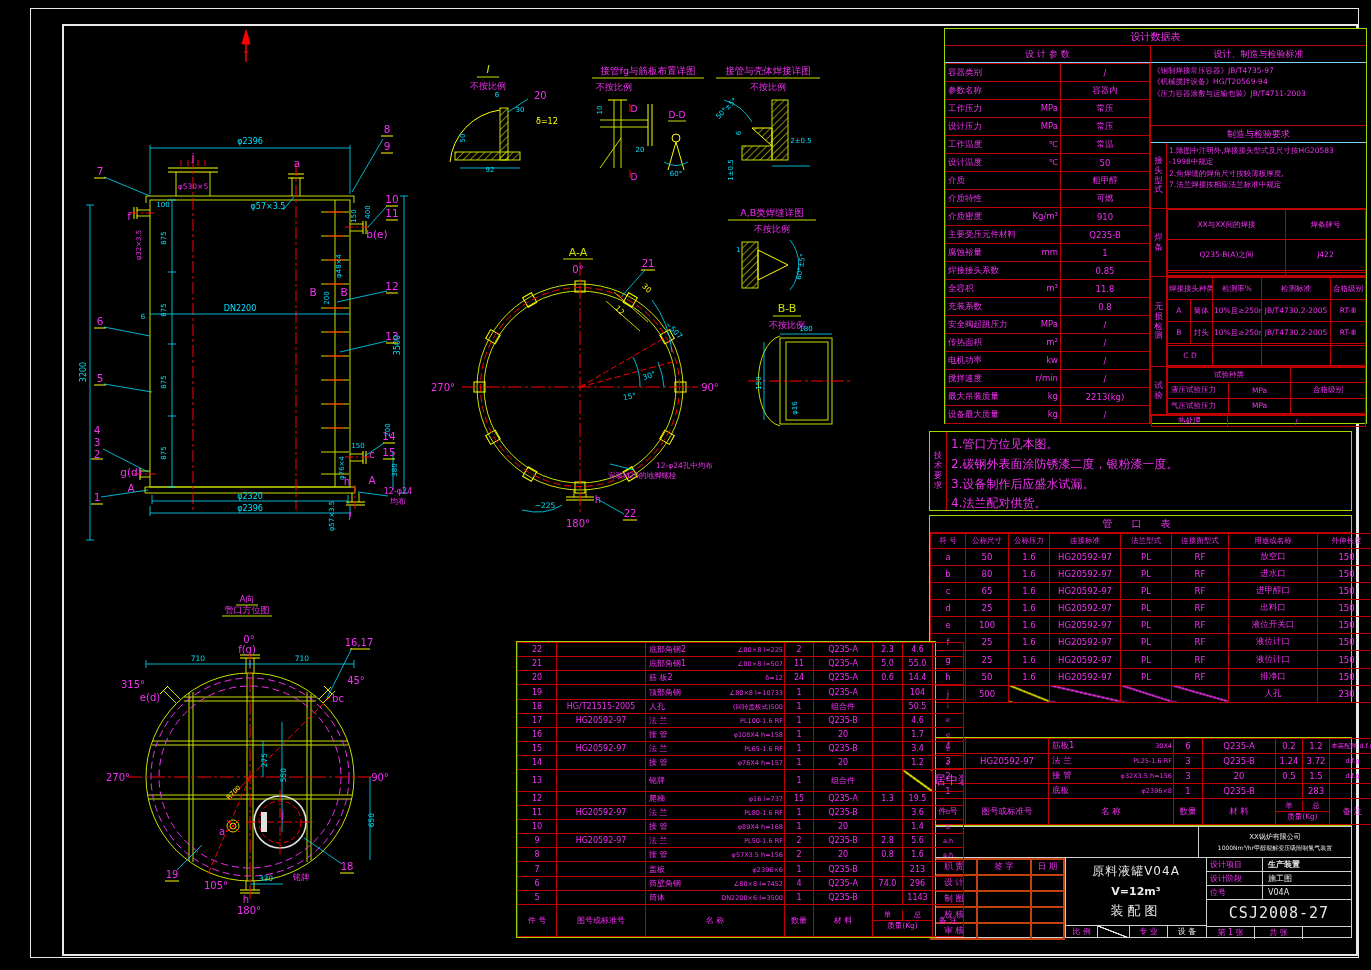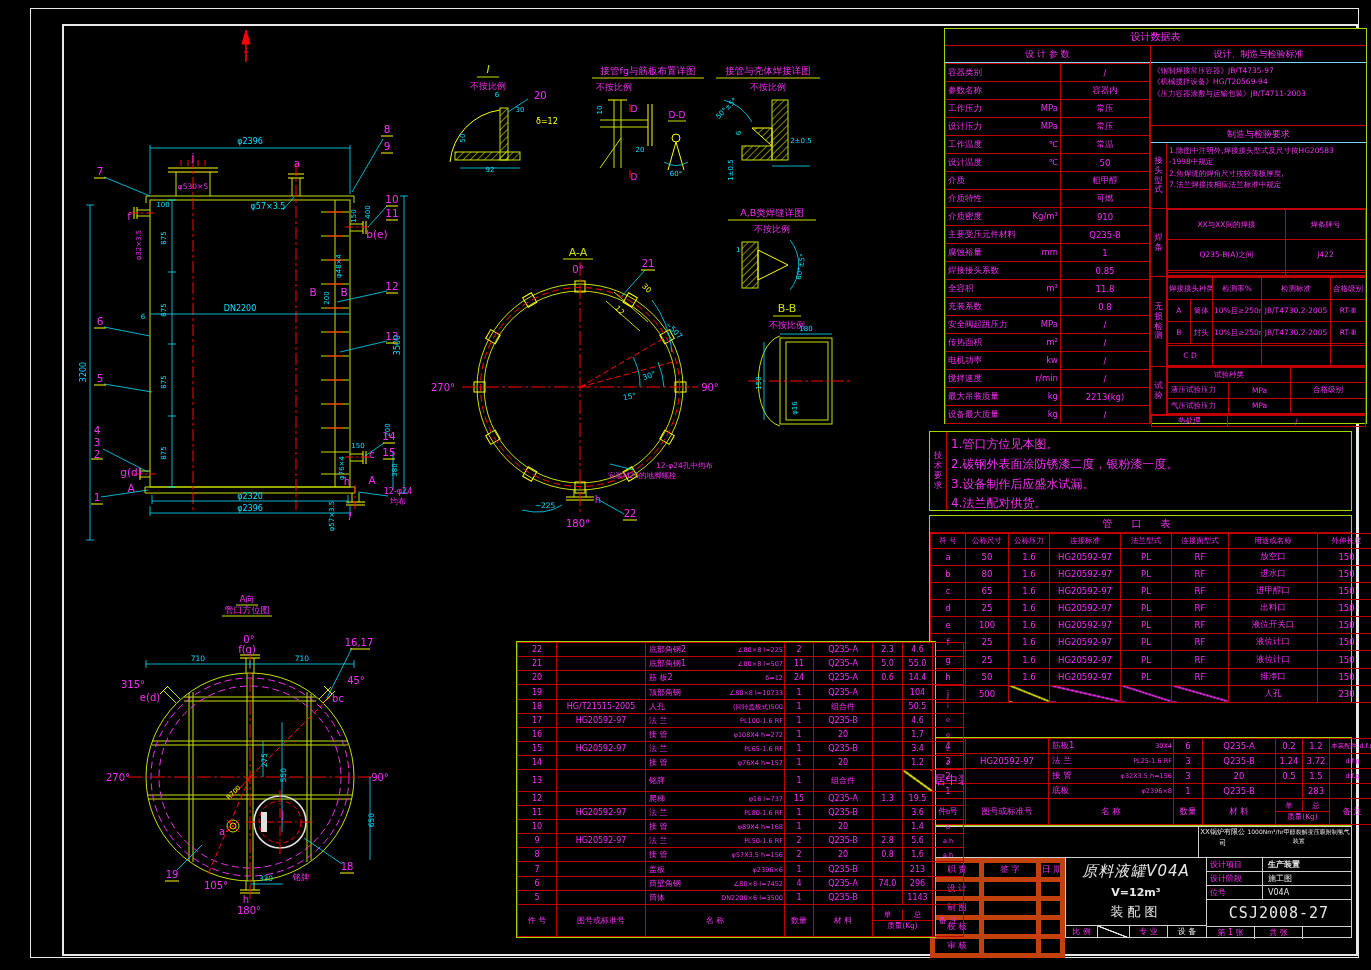"φ108X4 h=272" span.sp { text: 272 -> 158 }
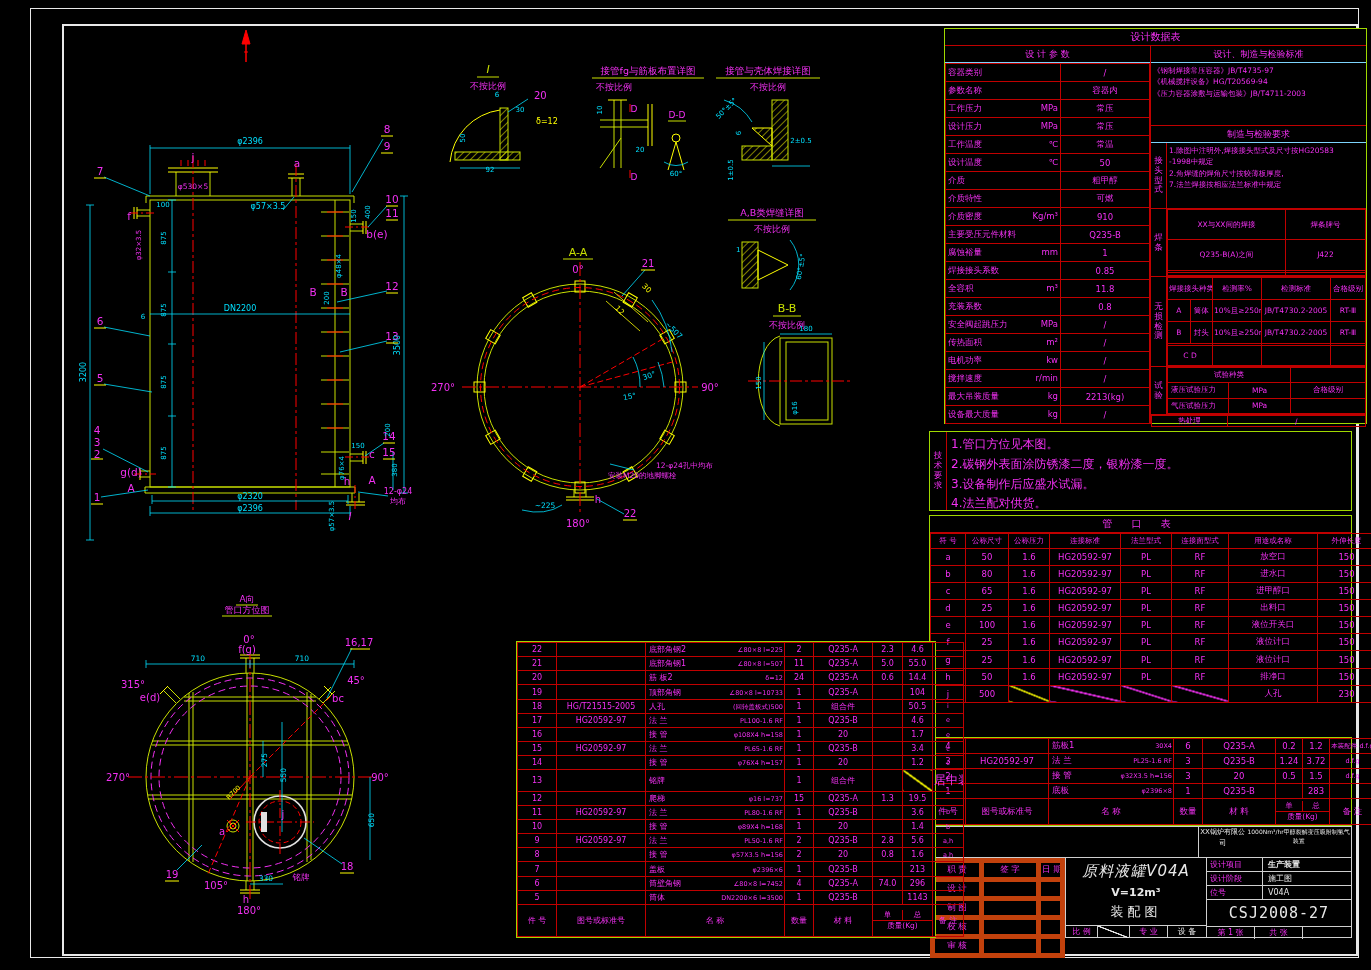"XX锅炉有限公司" .company { flex-direction: none -> column }
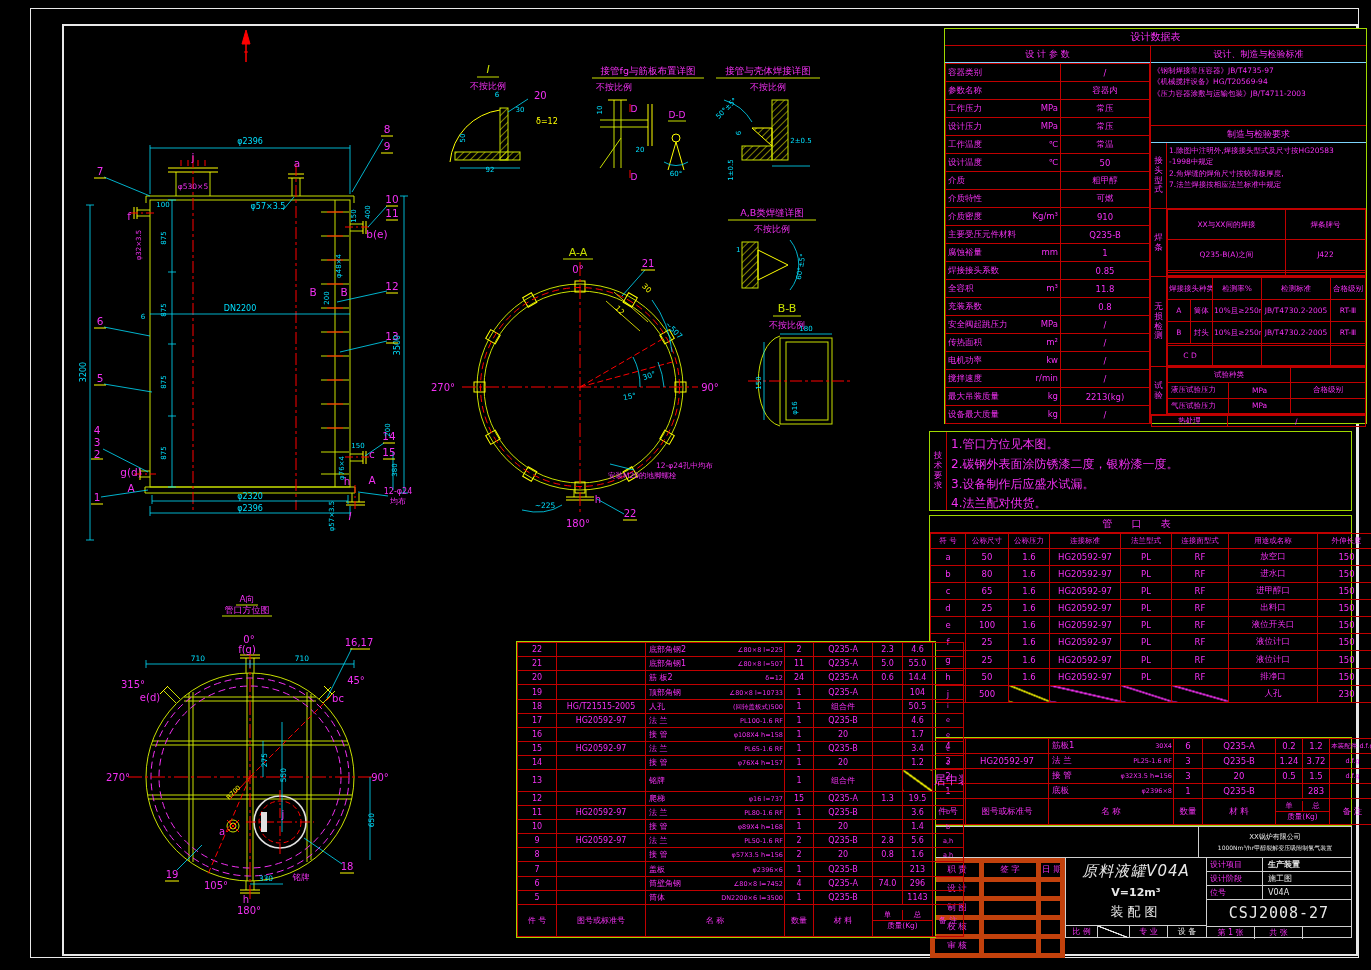"职 责" table.wt td { border: 5px solid #c2410c -> 2px solid #c2410c }
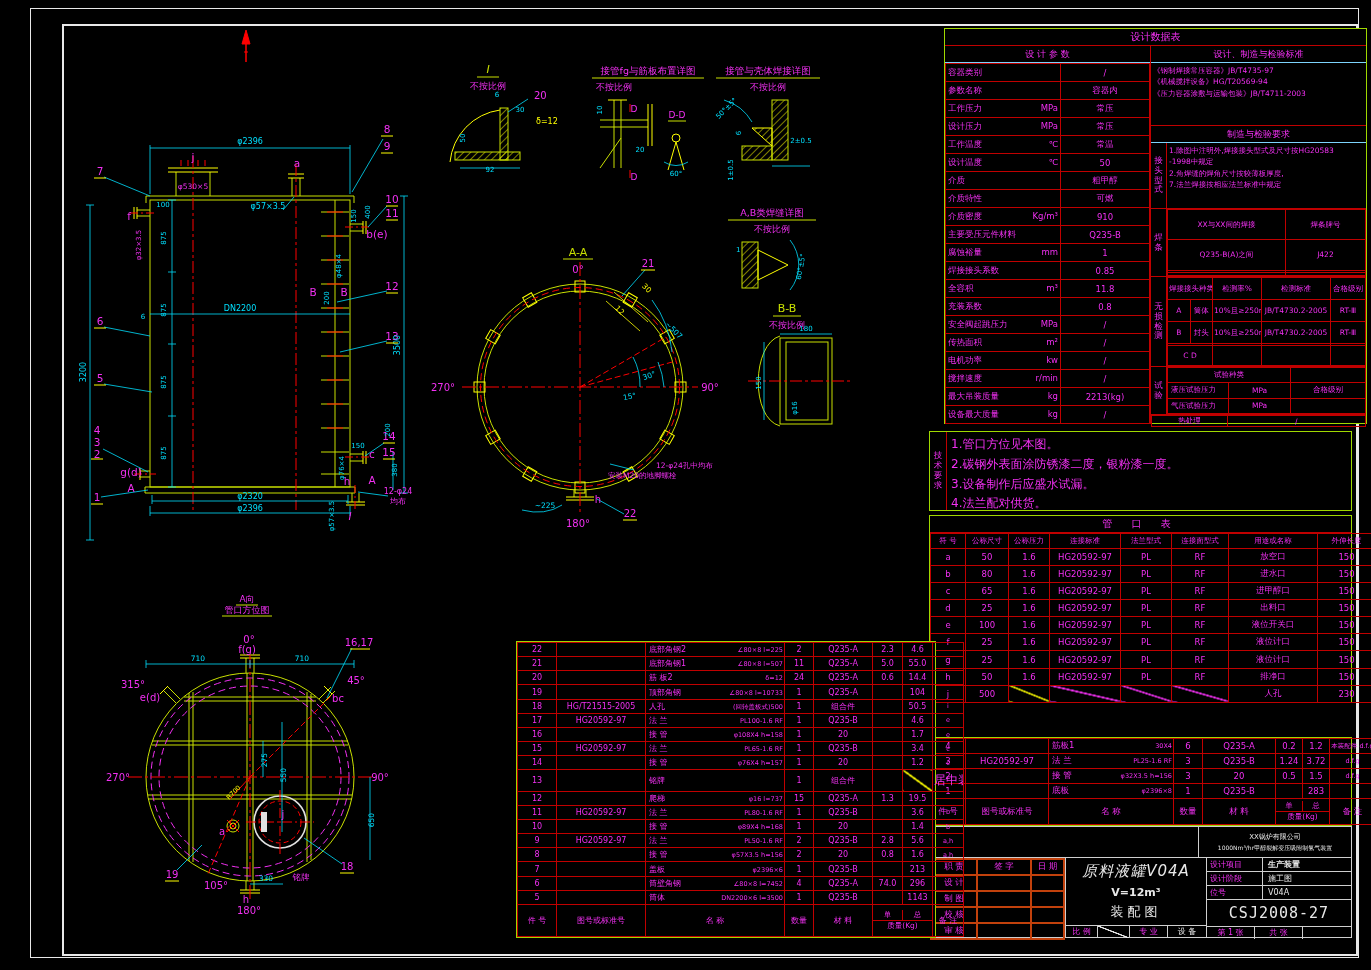"原料液罐V04A" .mt1 { font-size: 15px -> 12px; font-style: italic -> none }
